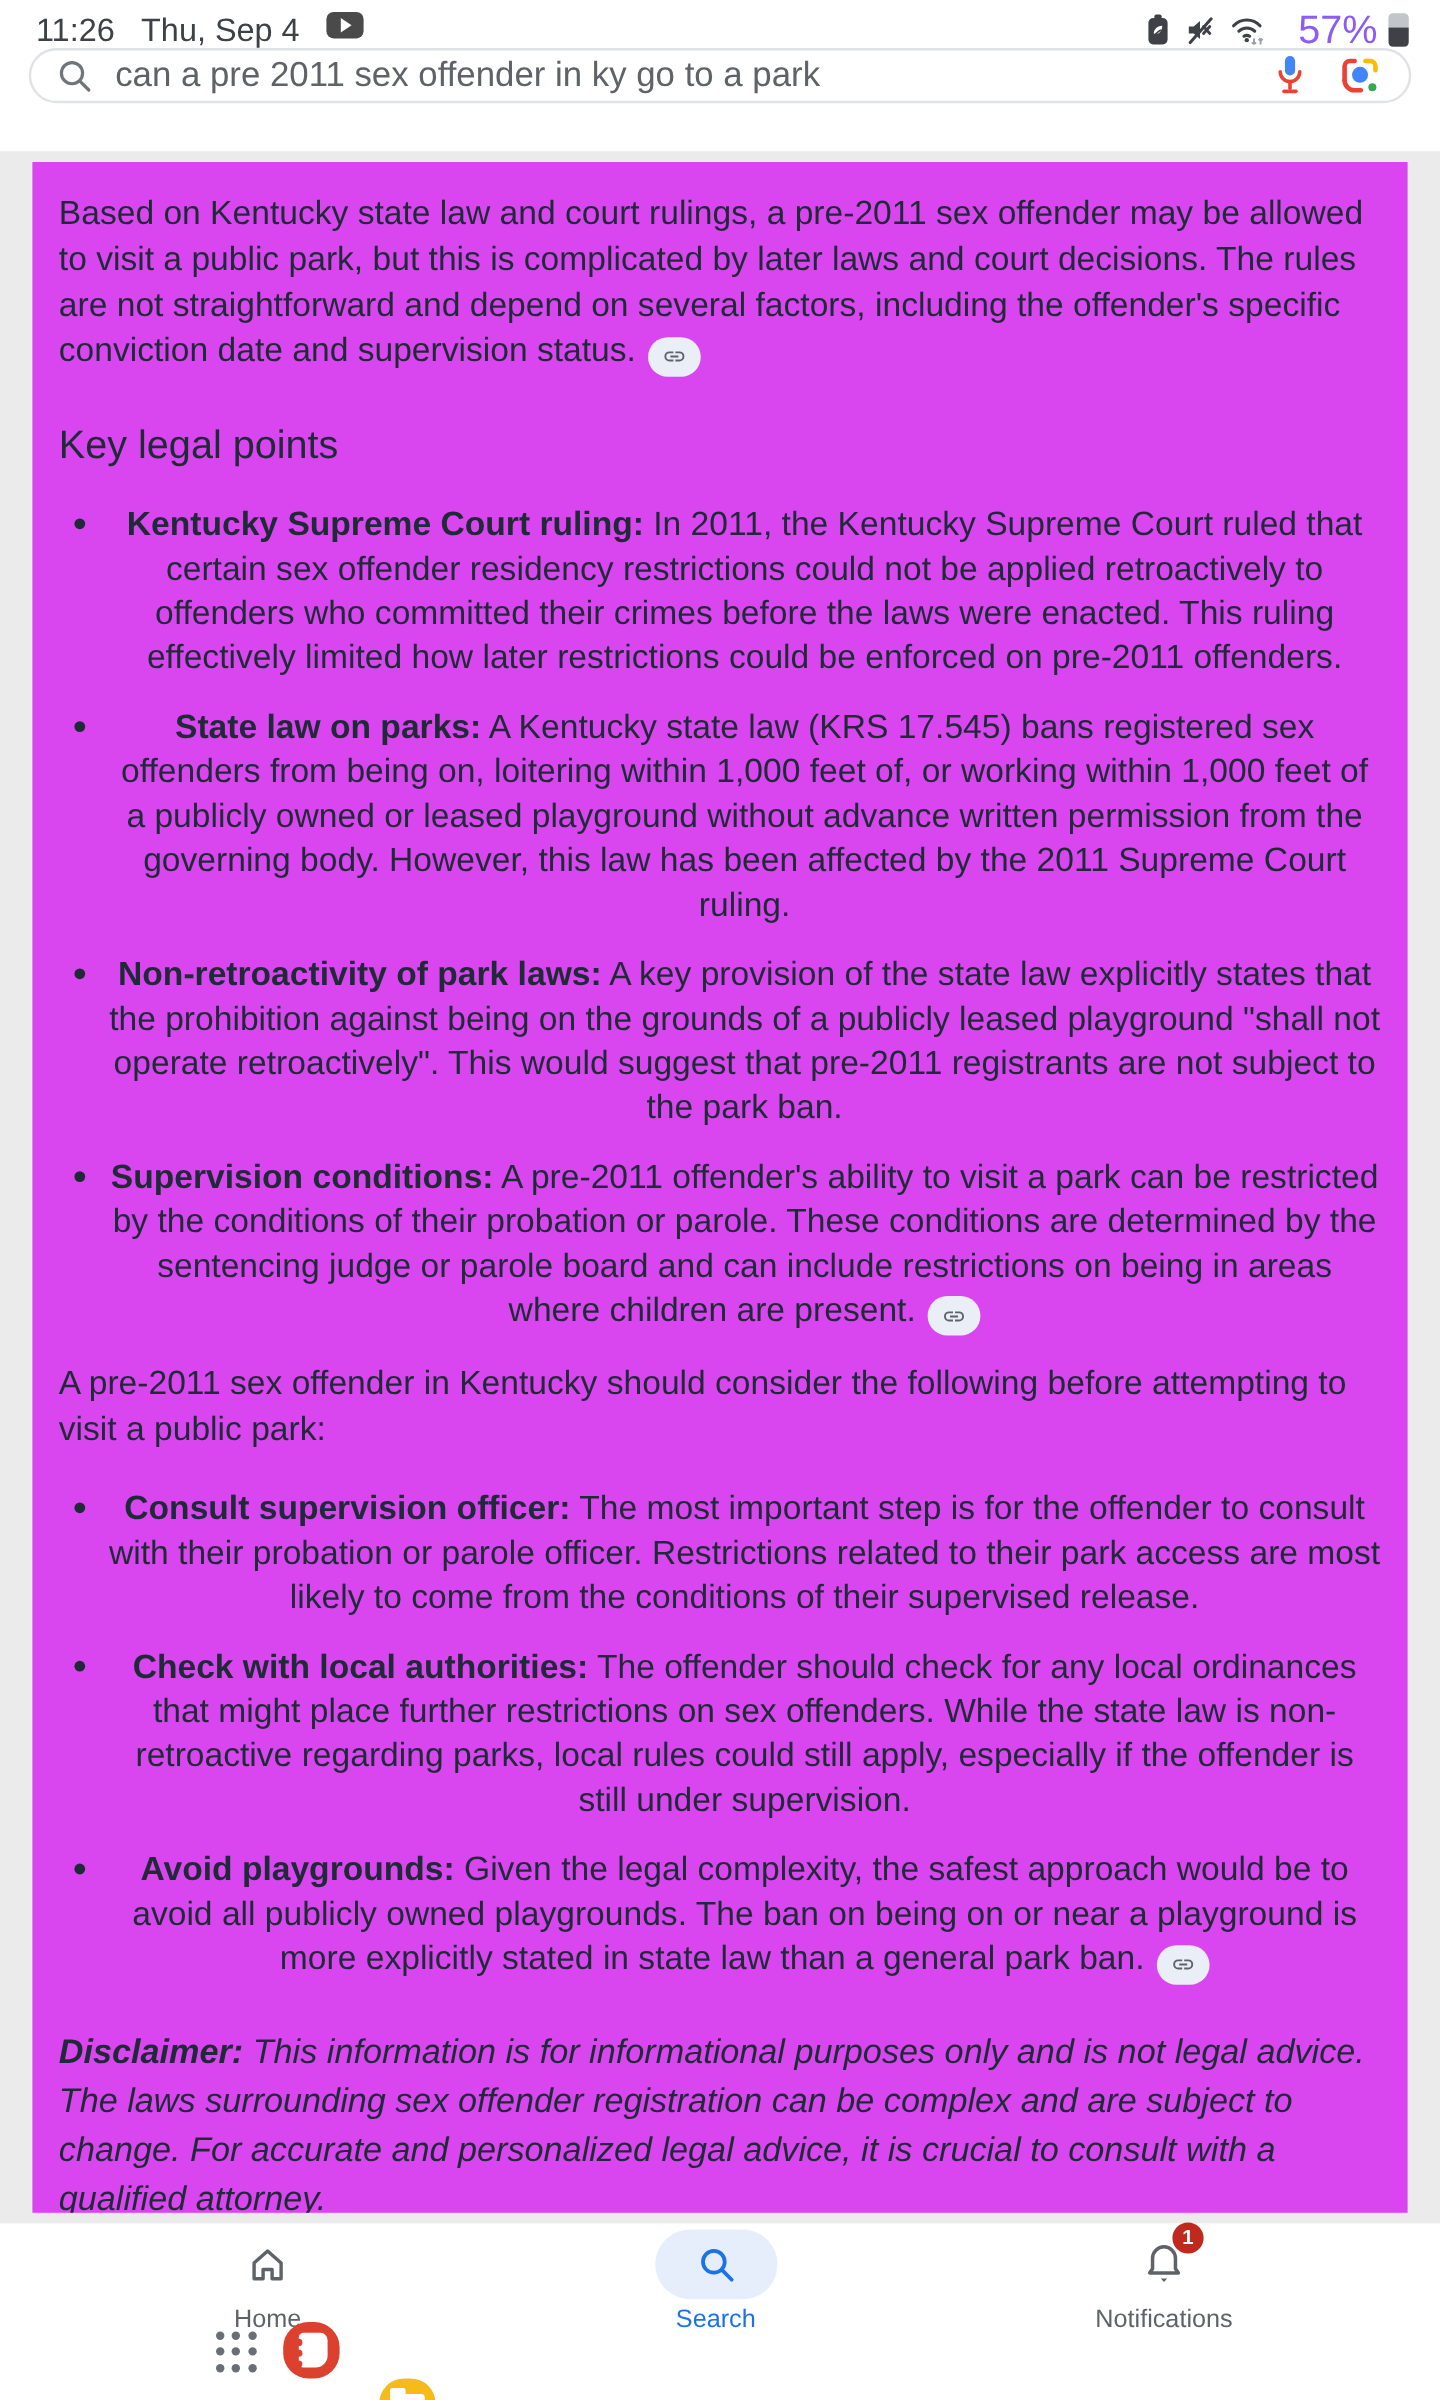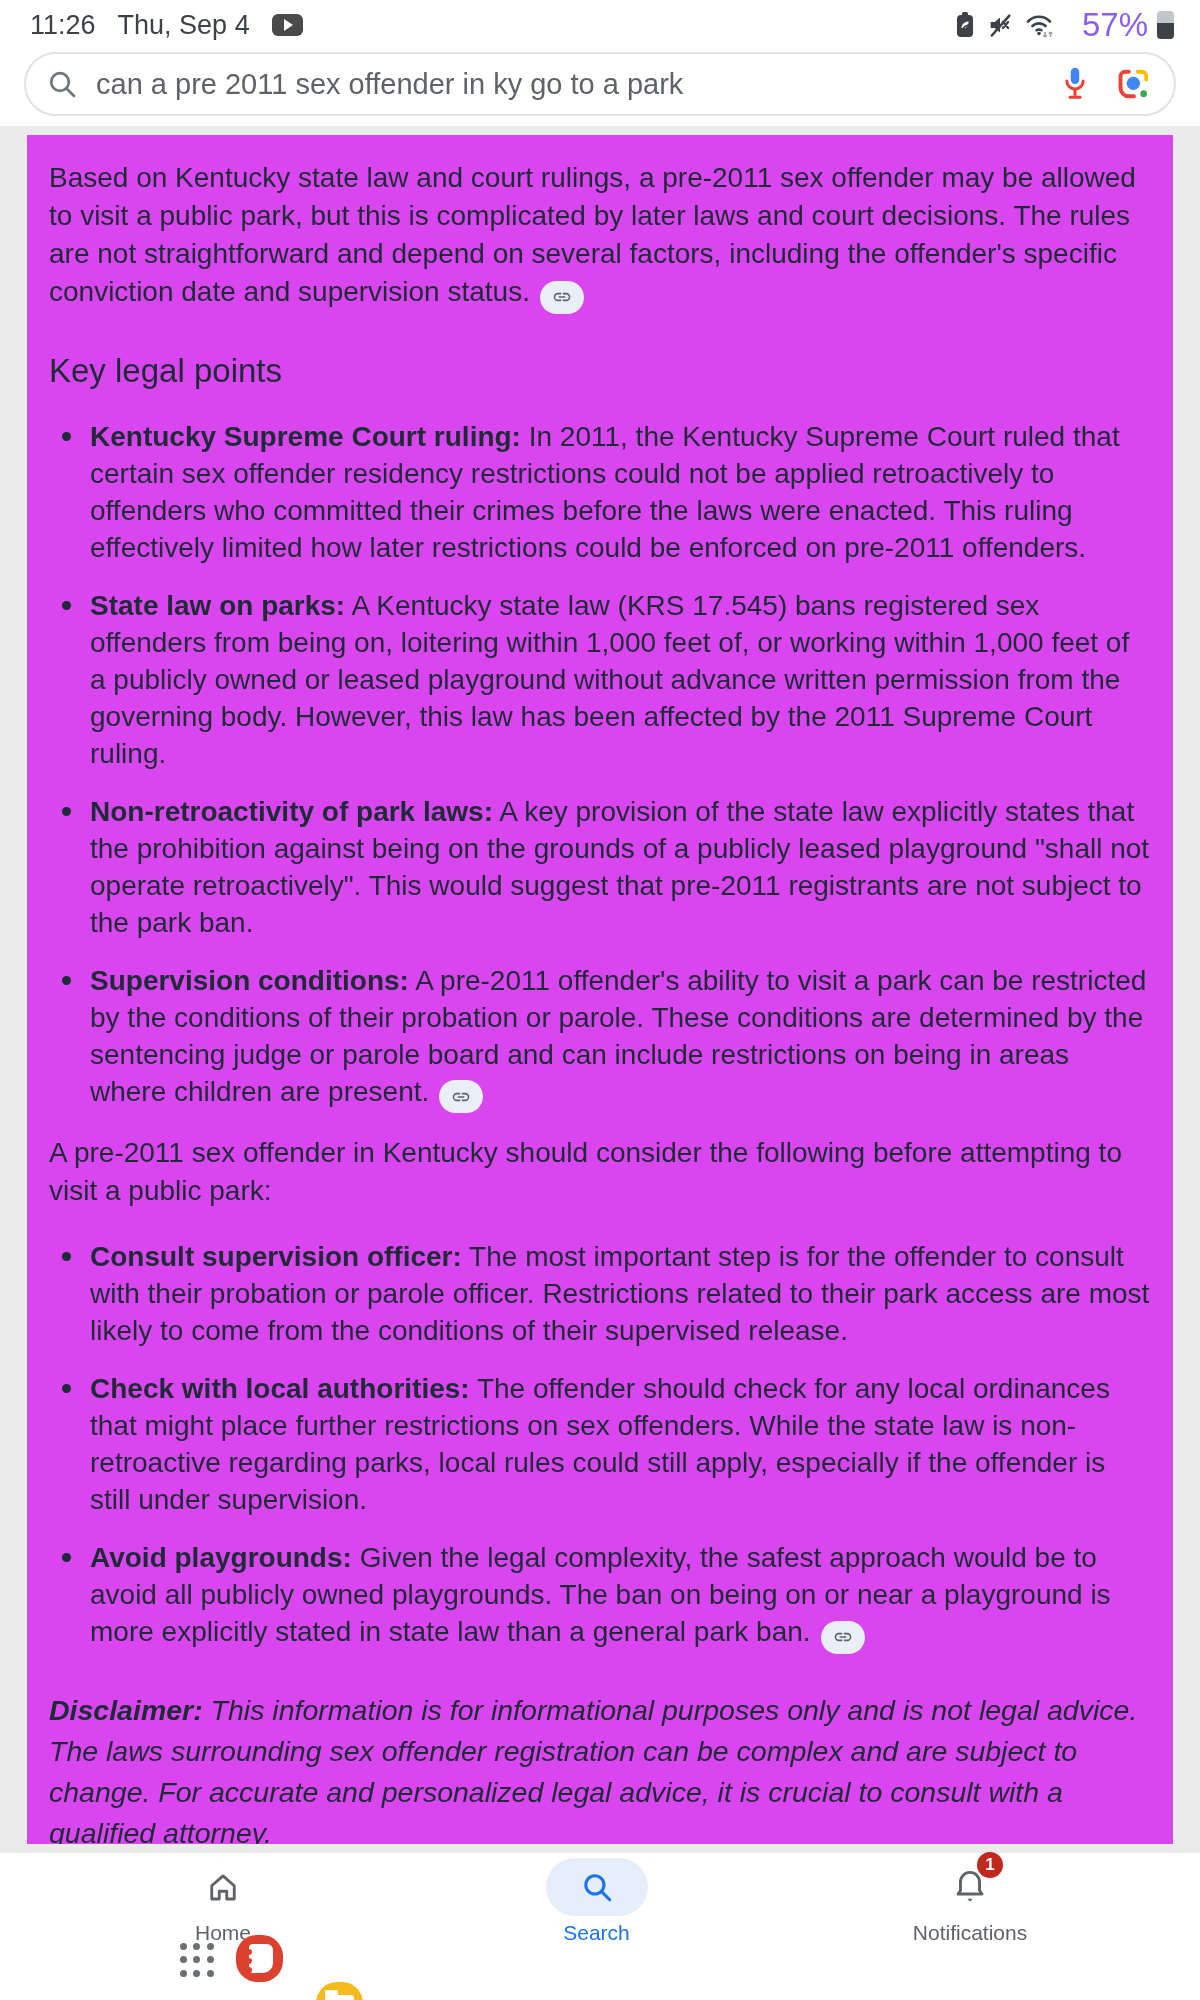"11:26" .sb-left { align-items: center -> flex-start }
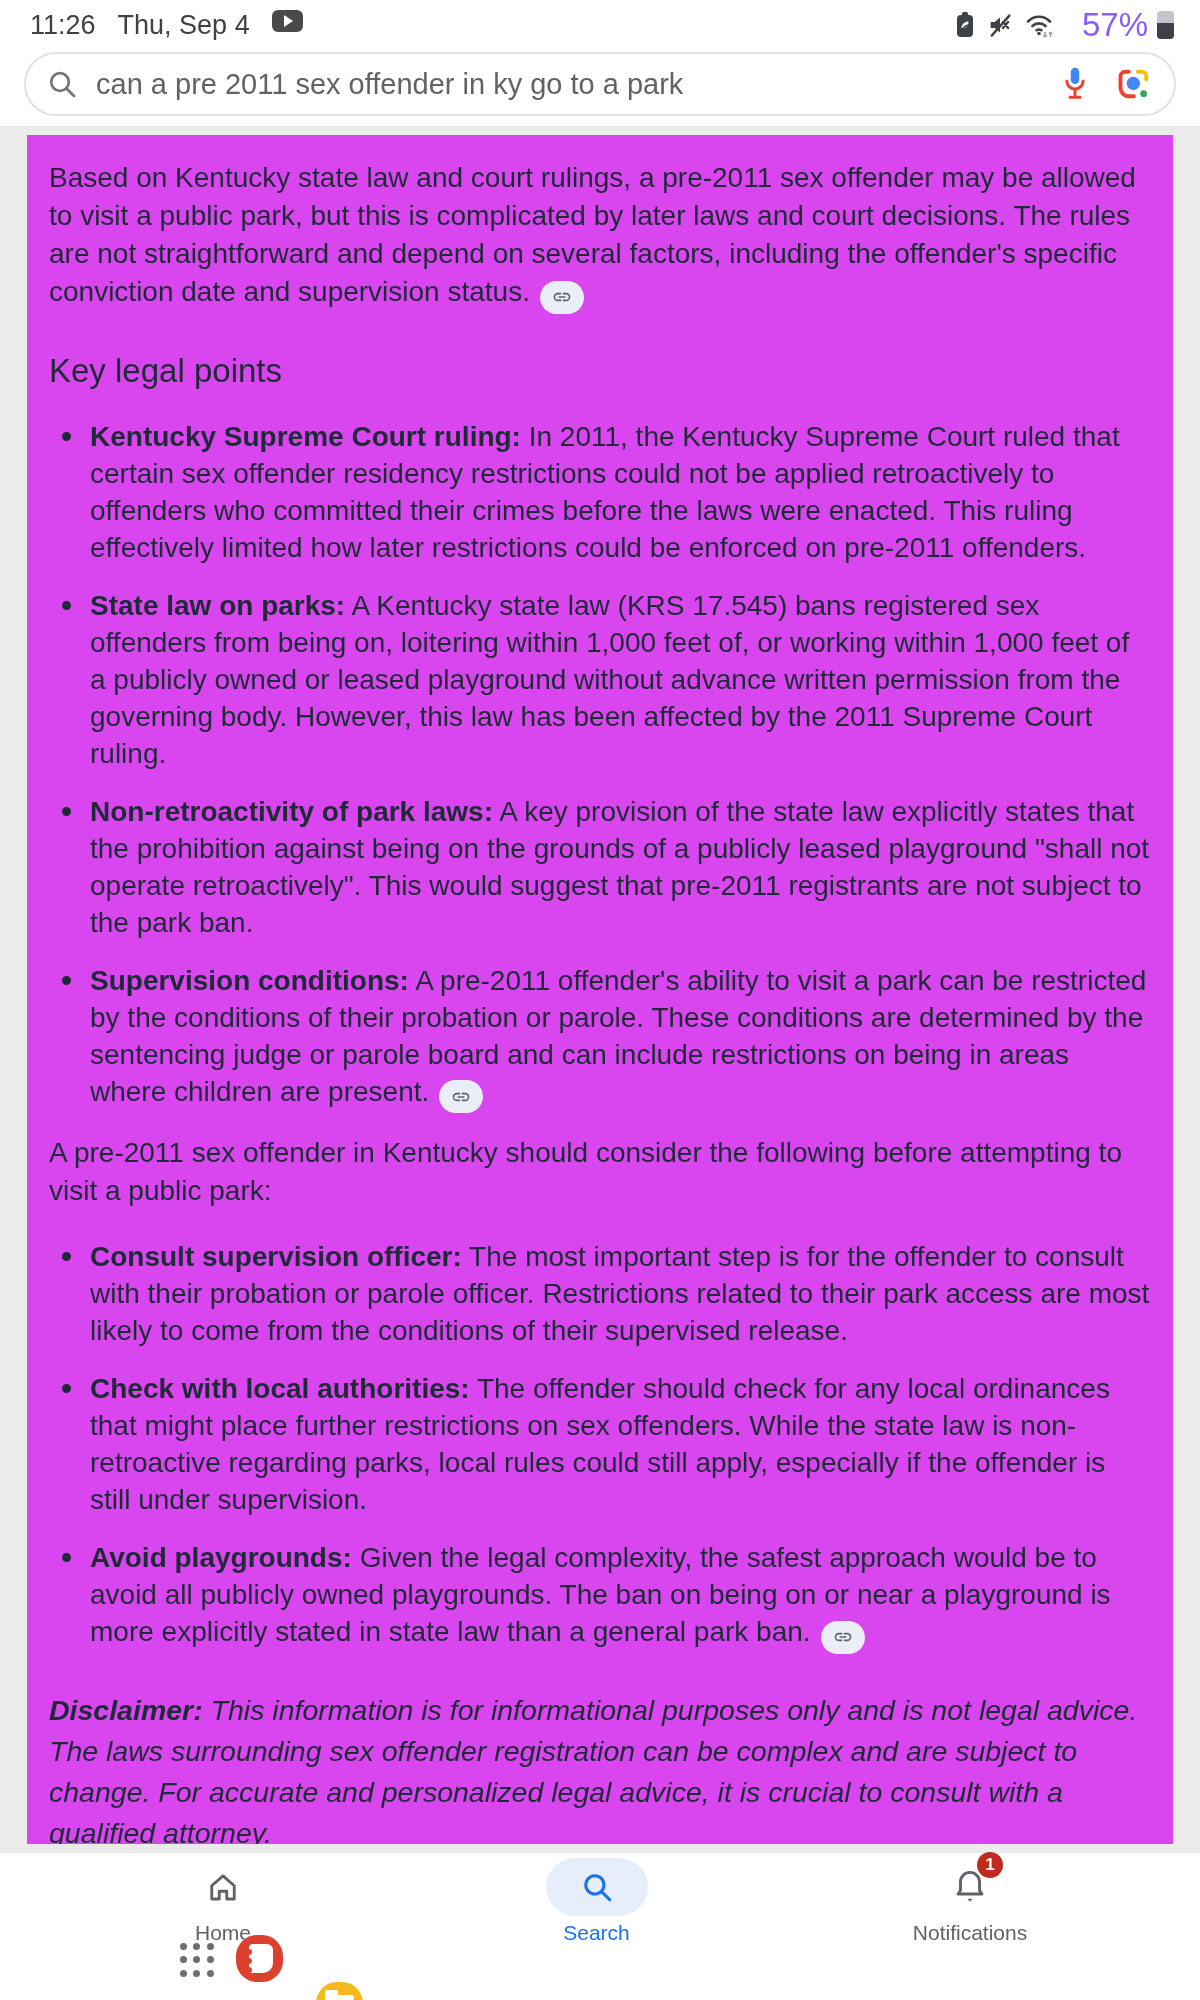"can a pre 2011 sex" .searchbar { height: 64px -> 46px; top: 52px -> 40px }
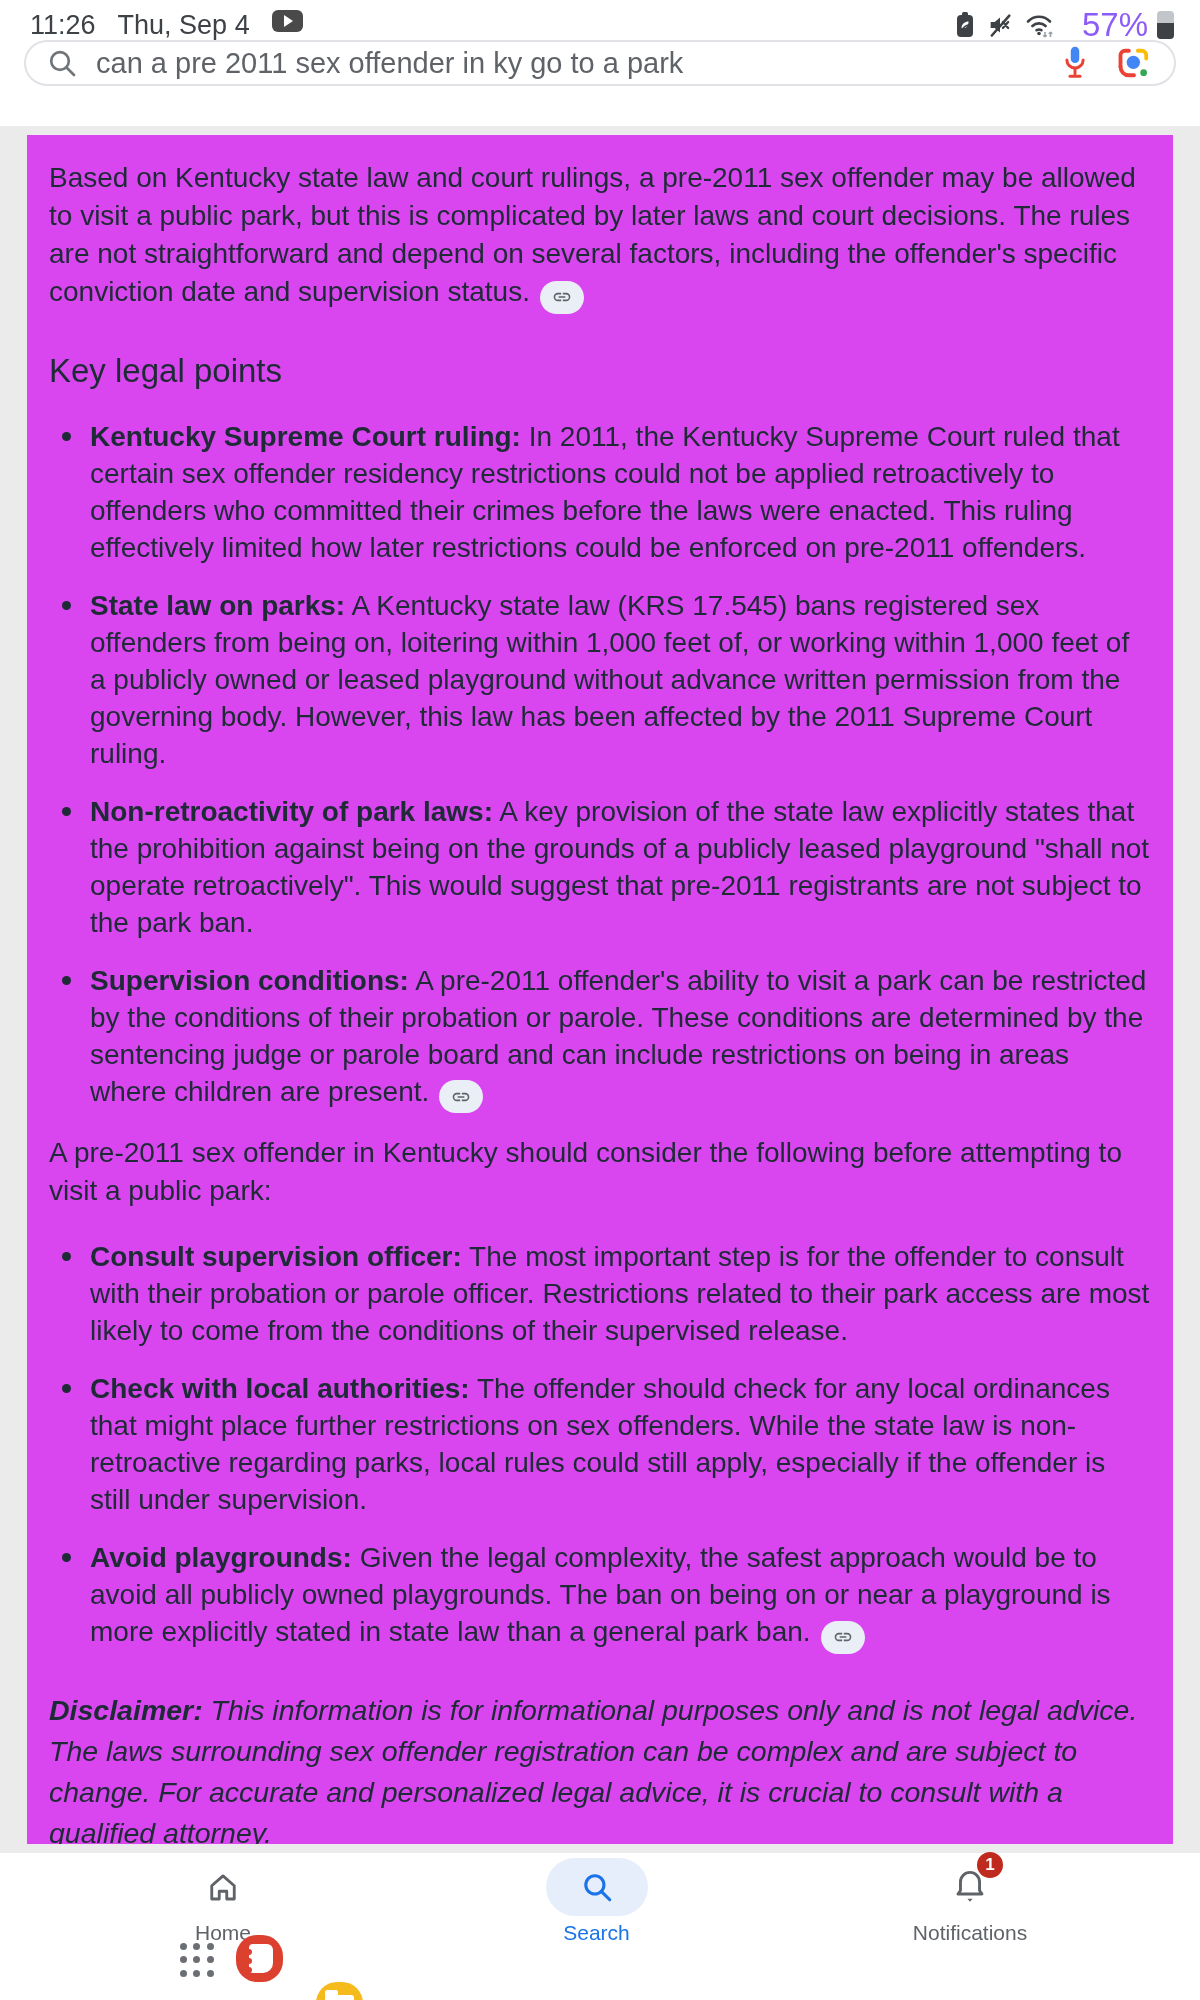"Kentucky Supreme Court ruling: In" ul.blist { text-align: none -> center }
